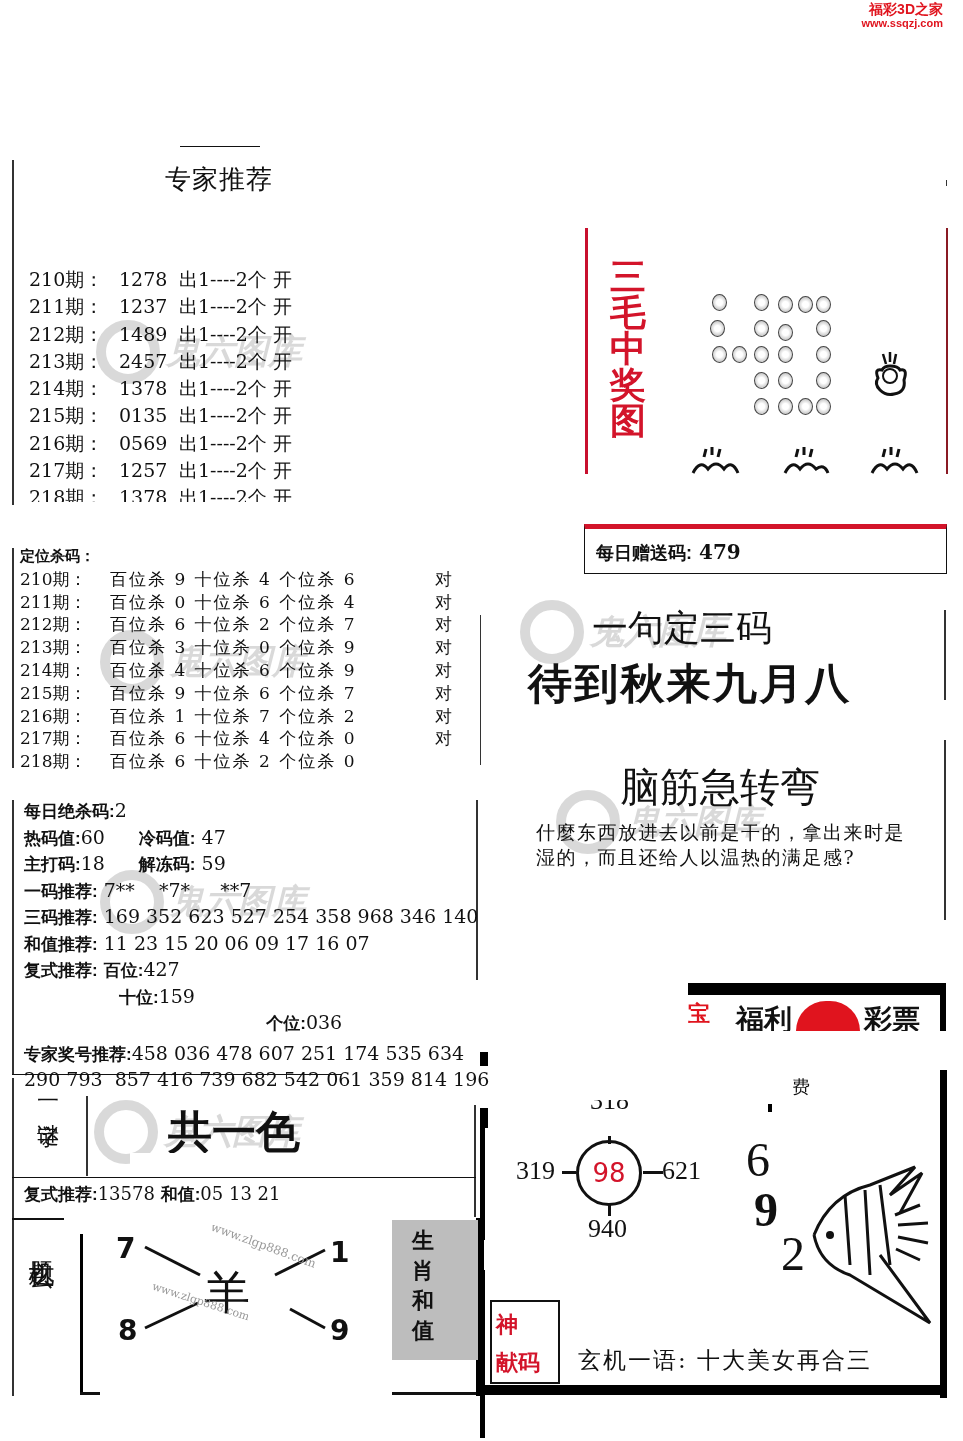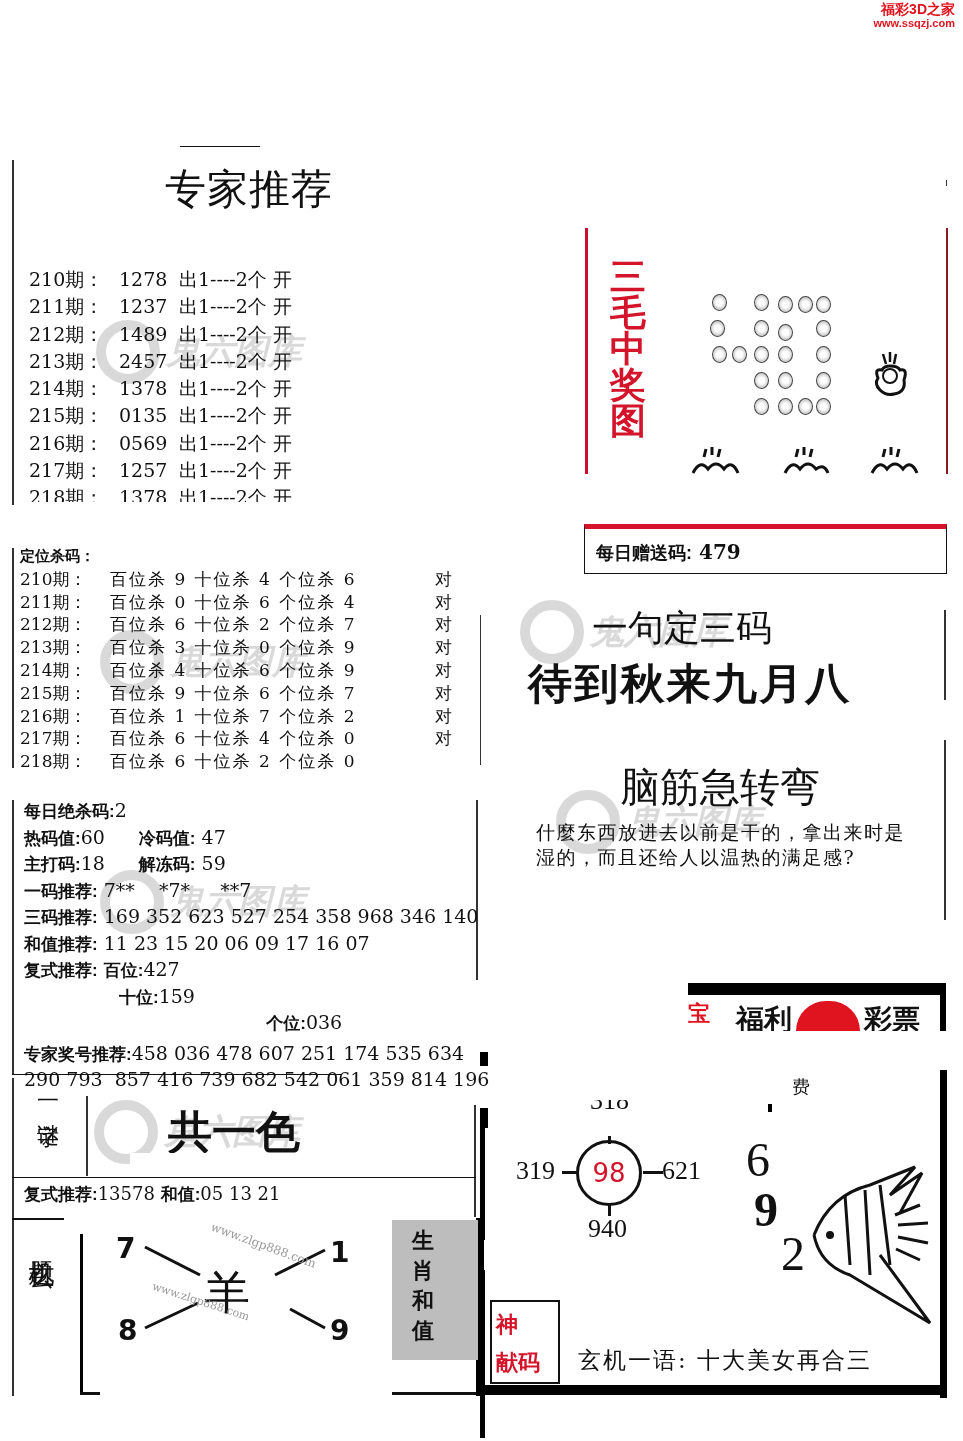"福彩3D之家" .brand { right: 8px -> 20px }
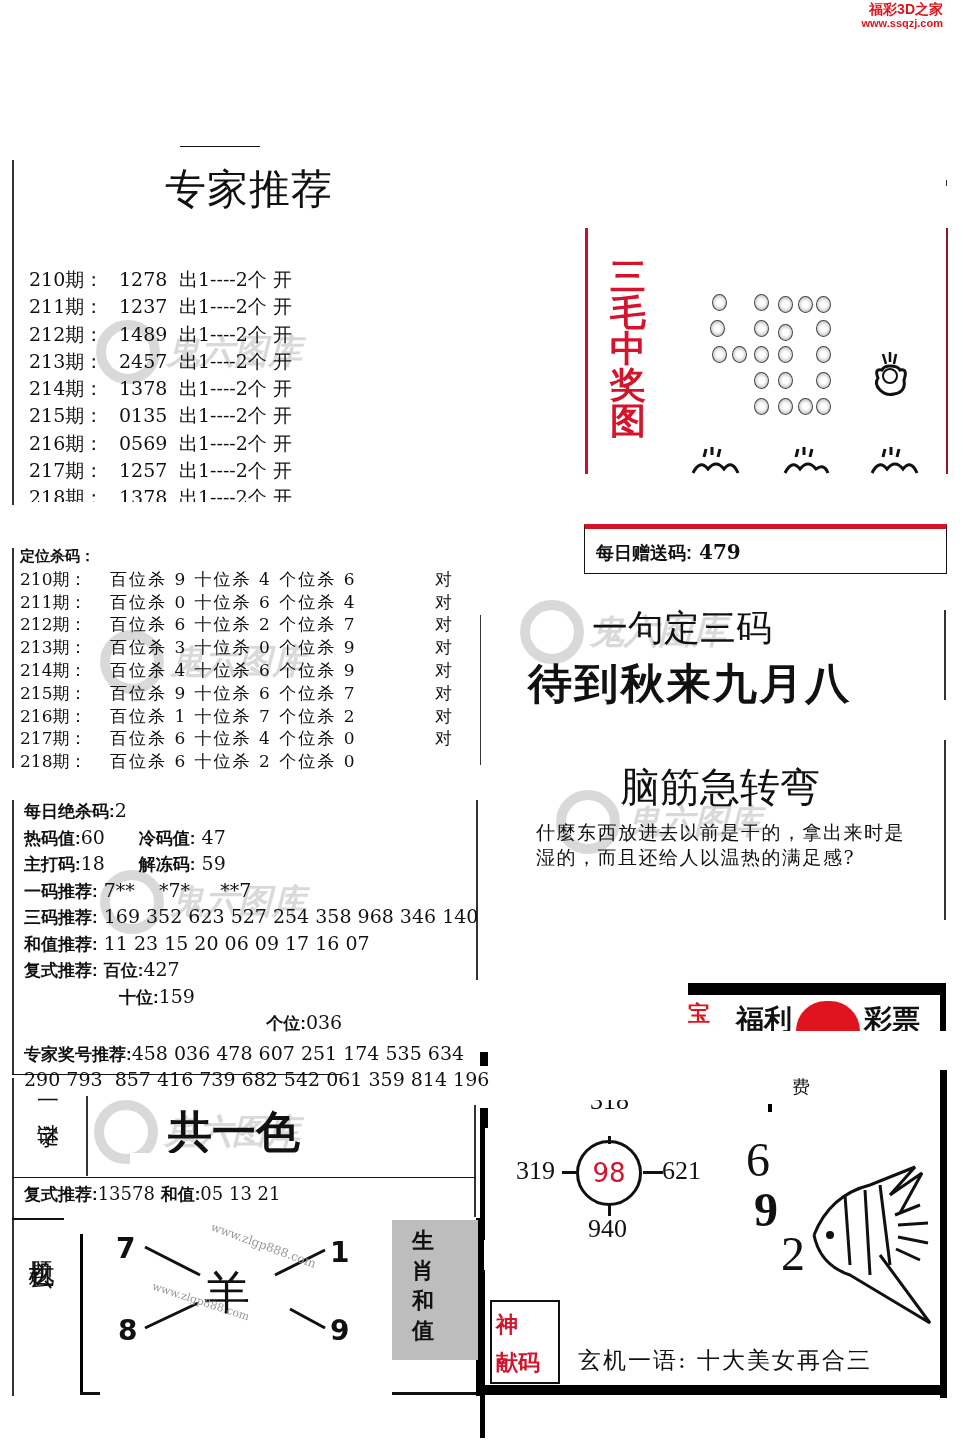"专家推荐" .title-expert { font-size: 41px -> 26px }
